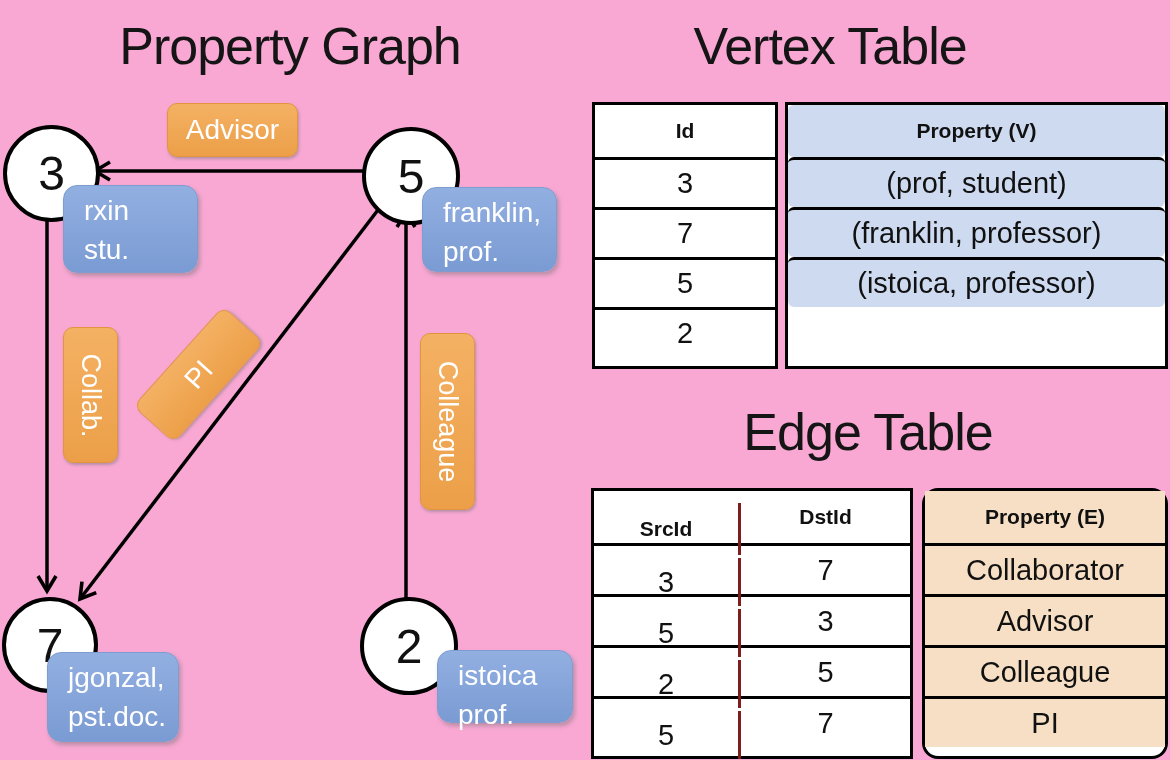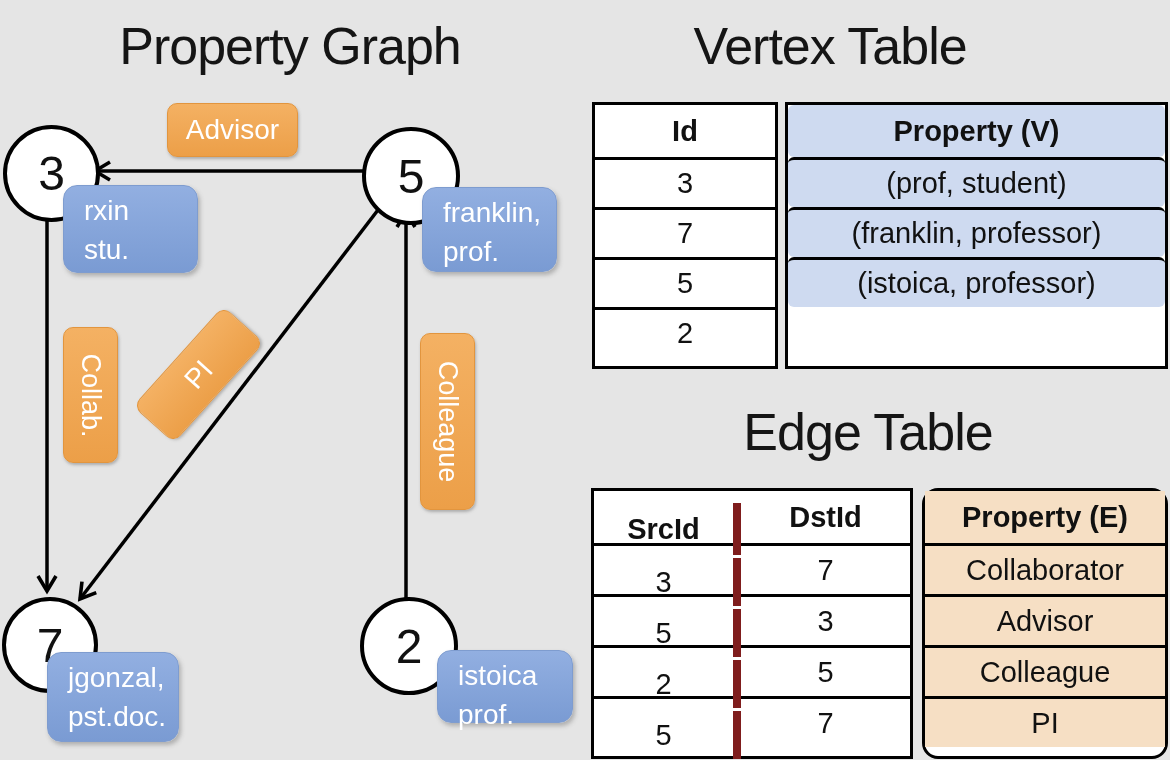"Property Graph" .stage { background: #e5e5e5 -> #f9a8d4 }
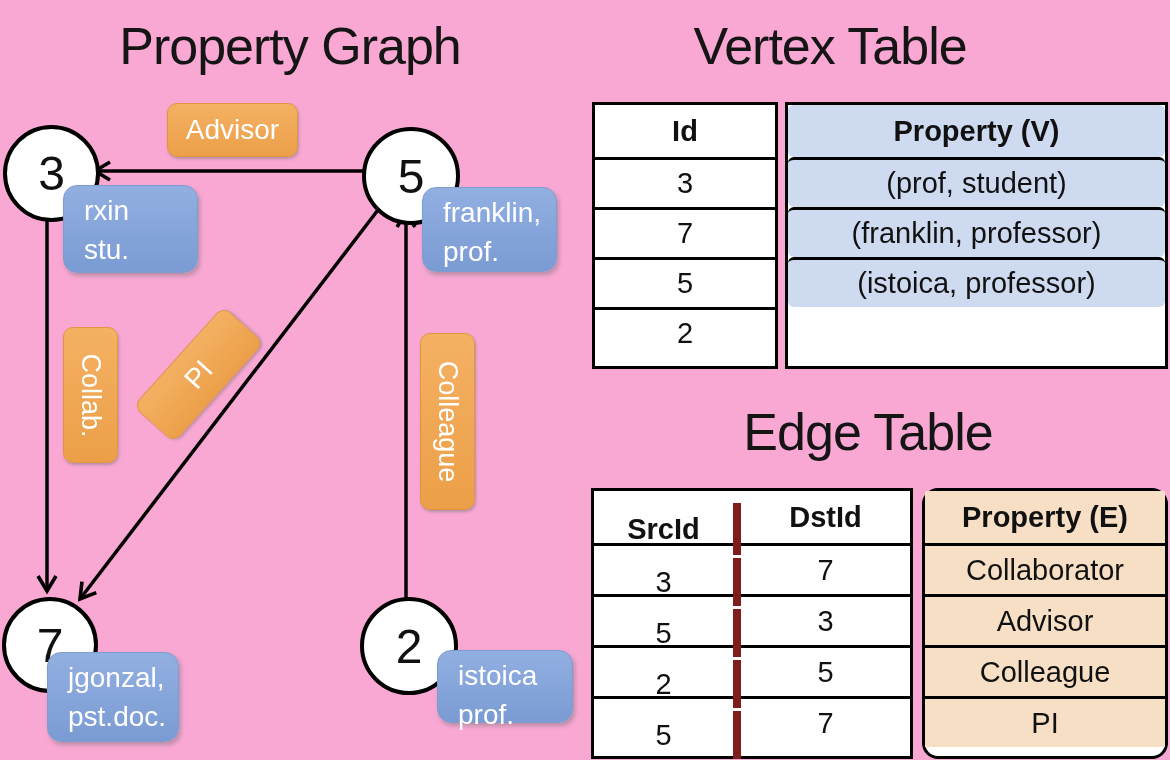"Id" .rh .cellspan { font-size: 29px -> 21px }
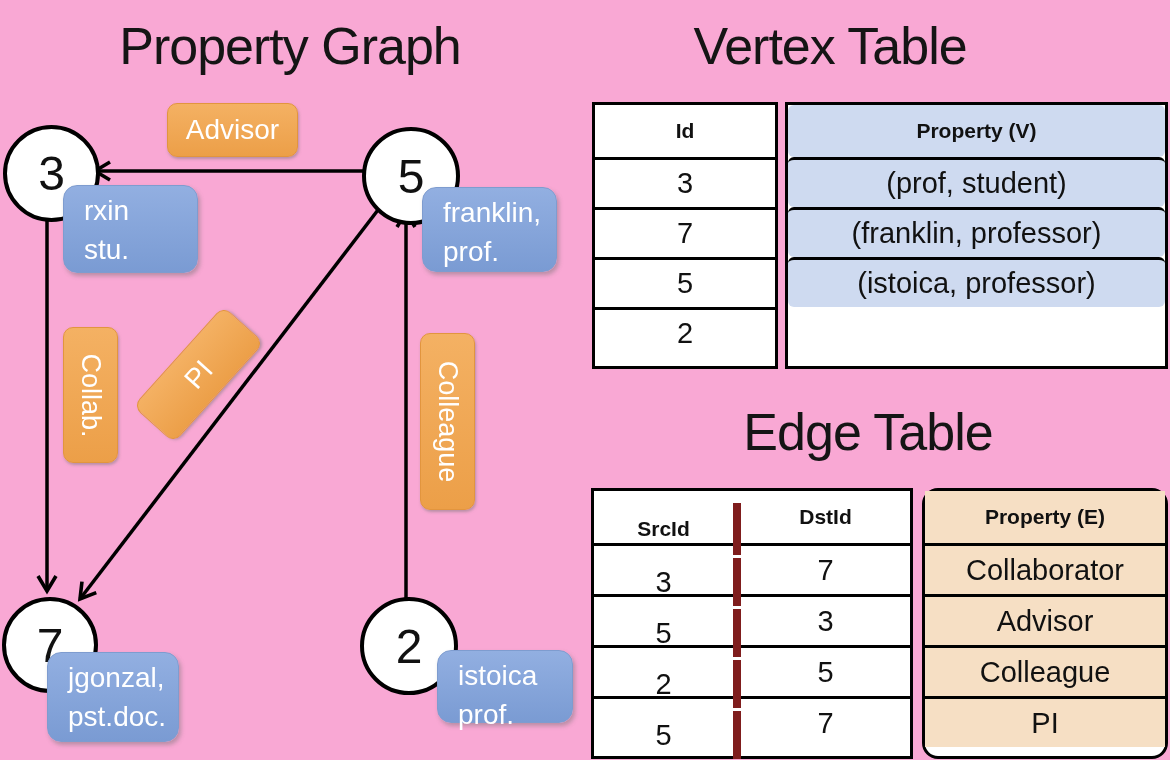"SrcId" .c1 { border-right: 8px solid #7f1d1d -> 3px solid #7f1d1d }
